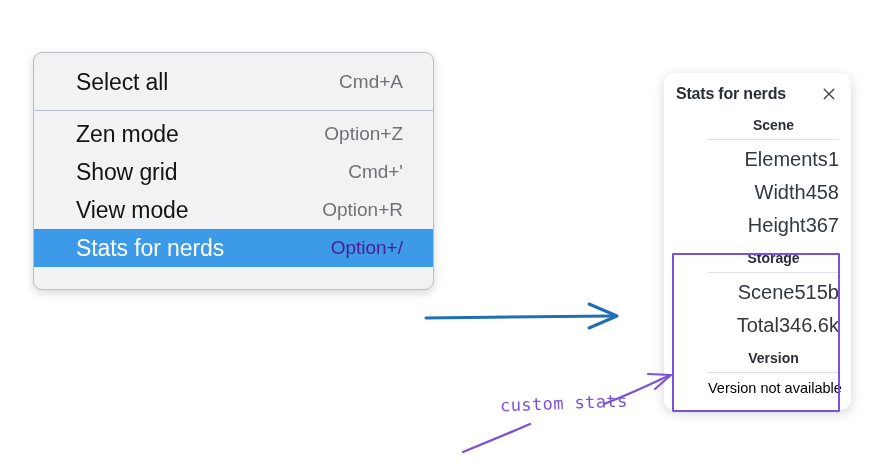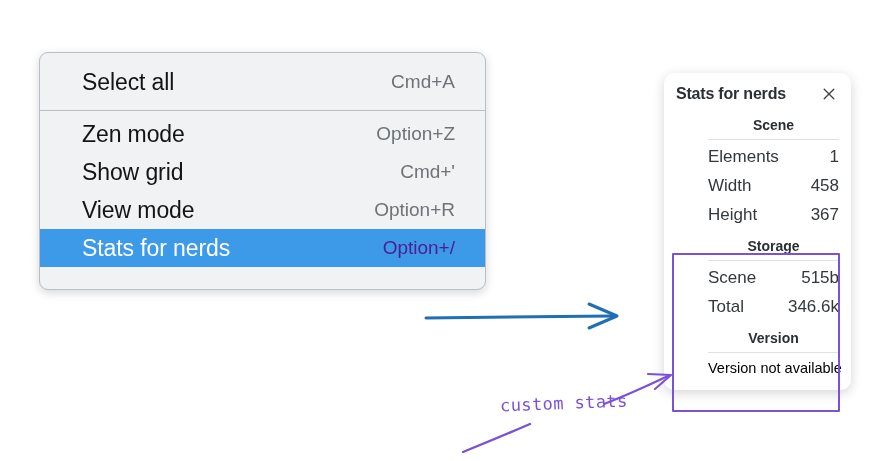"Select all" .context-menu { left: 39px -> 33px; width: 447px -> 401px }
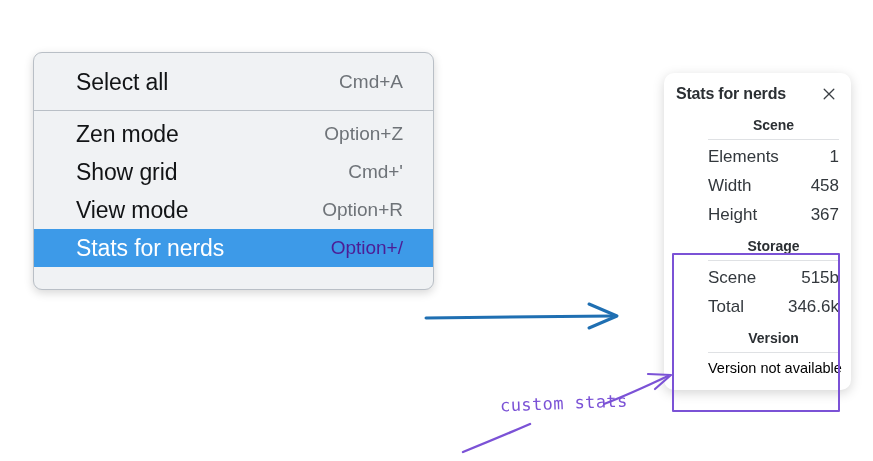"Elements" .stat-row { font-size: 17px -> 20px; justify-content: space-between -> flex-end }
